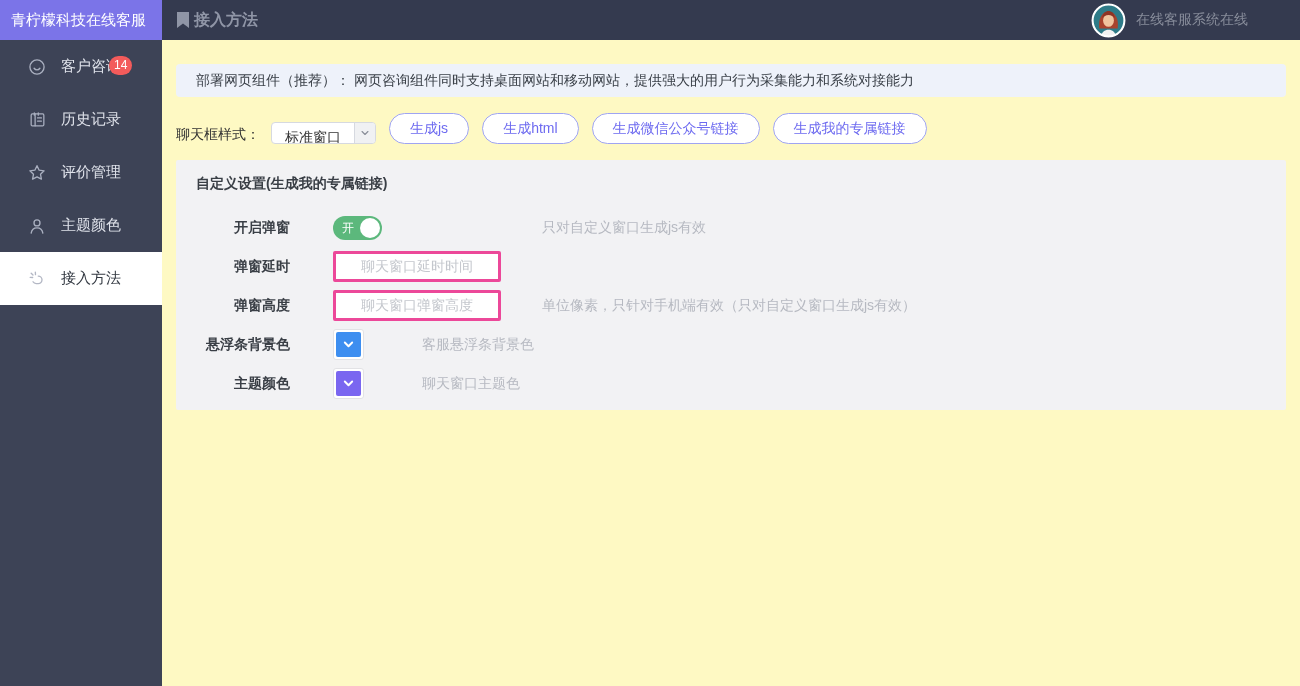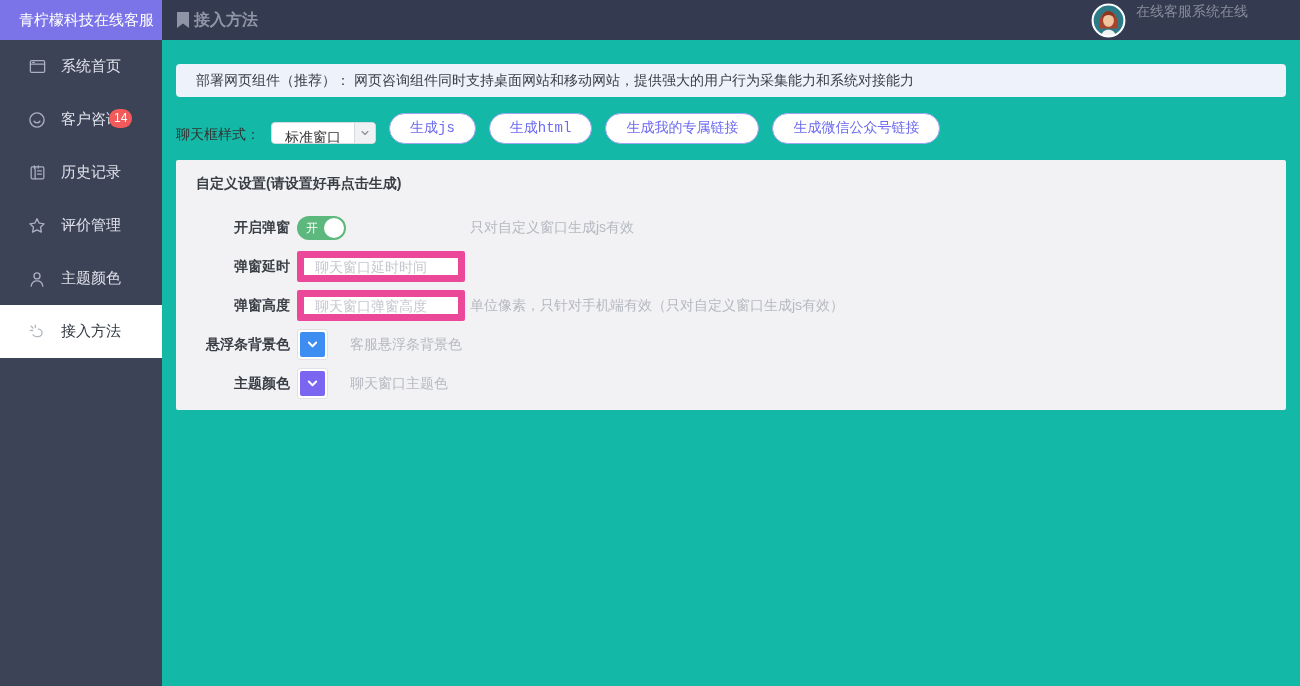"青柠檬科技在线客服" .logo { padding-left: 19px -> 11px }
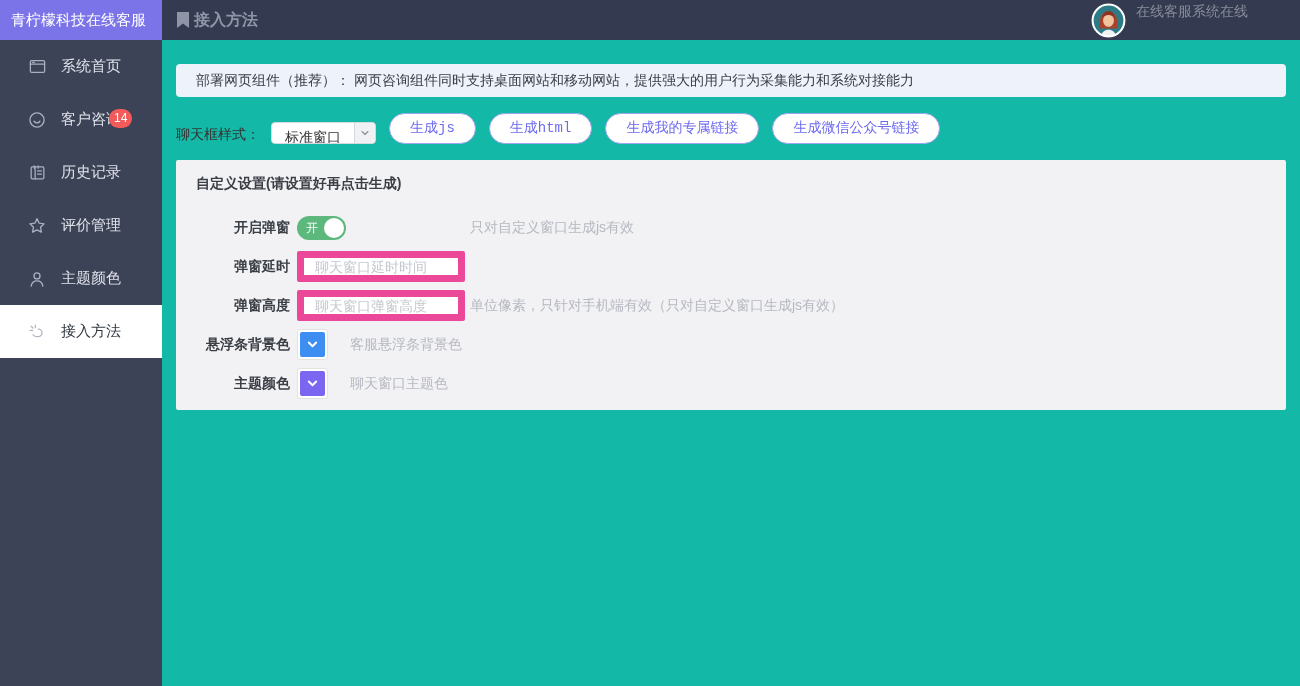"在线客服系统在线" .header-right { align-items: none -> center }
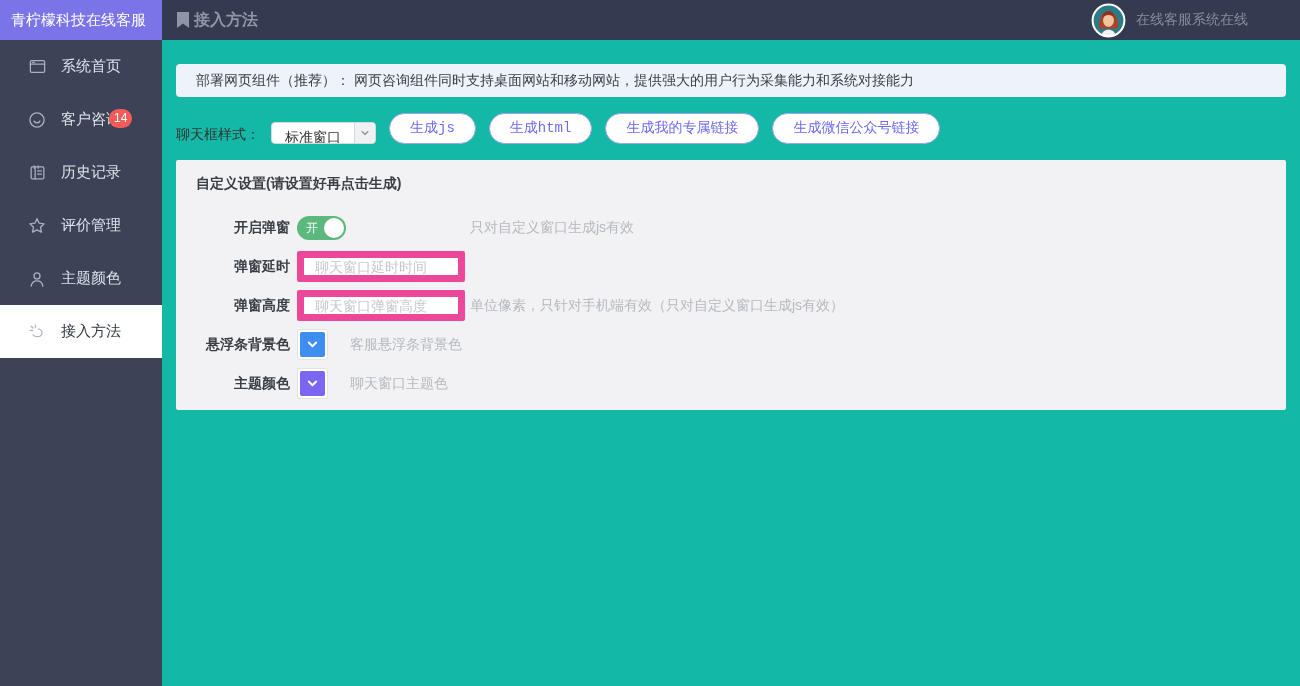"系统首页" div.menu-item { html: <div> <span> <svg> <rect></rect> <line></line> <line></line> </svg> </span> <span>系统首页</span> </div> -> none }
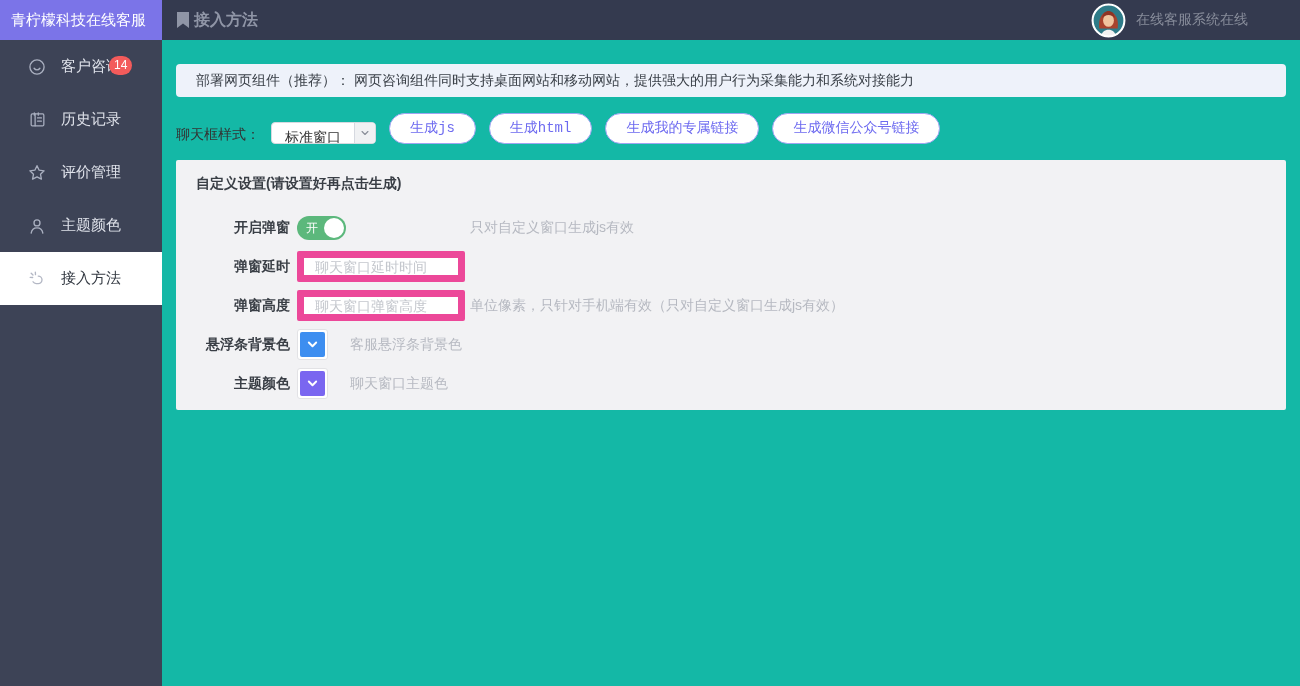"部署网页组件（推荐）：" .content { background: #14b8a6 -> #fef9c3 }
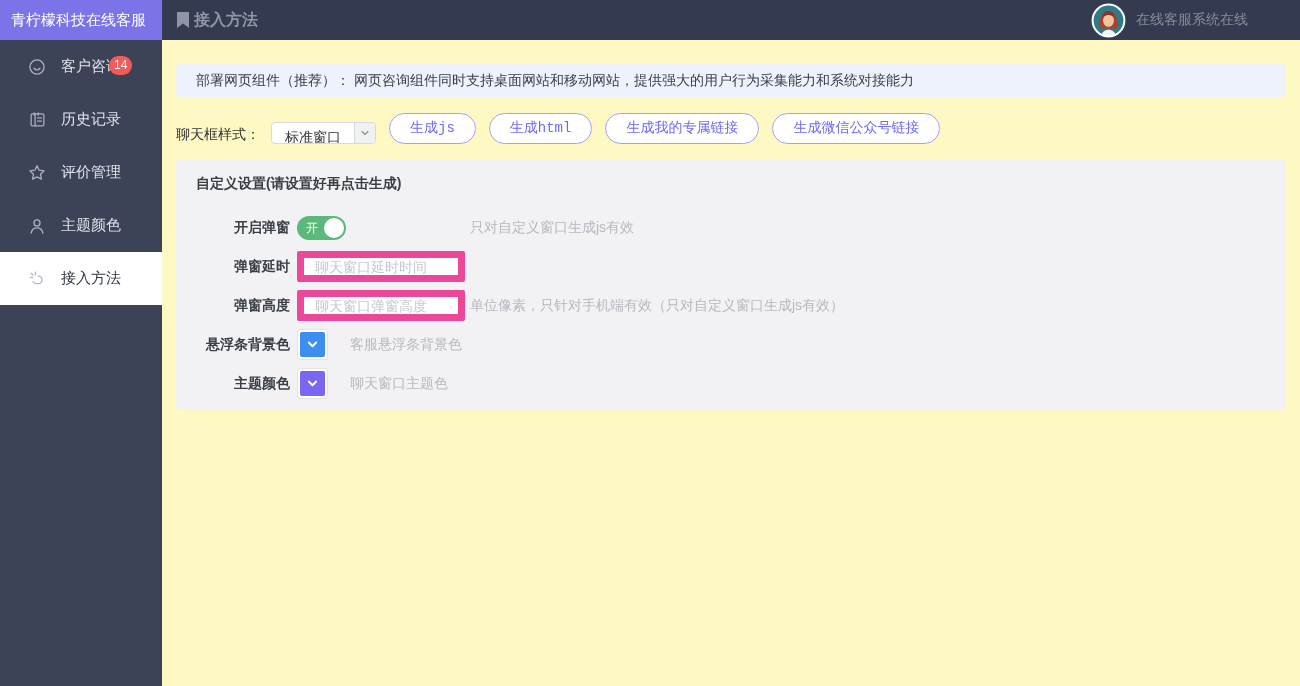"生成js" .pill-btn { font-family: Liberation Mono, monospace -> Liberation Sans, sans-serif }
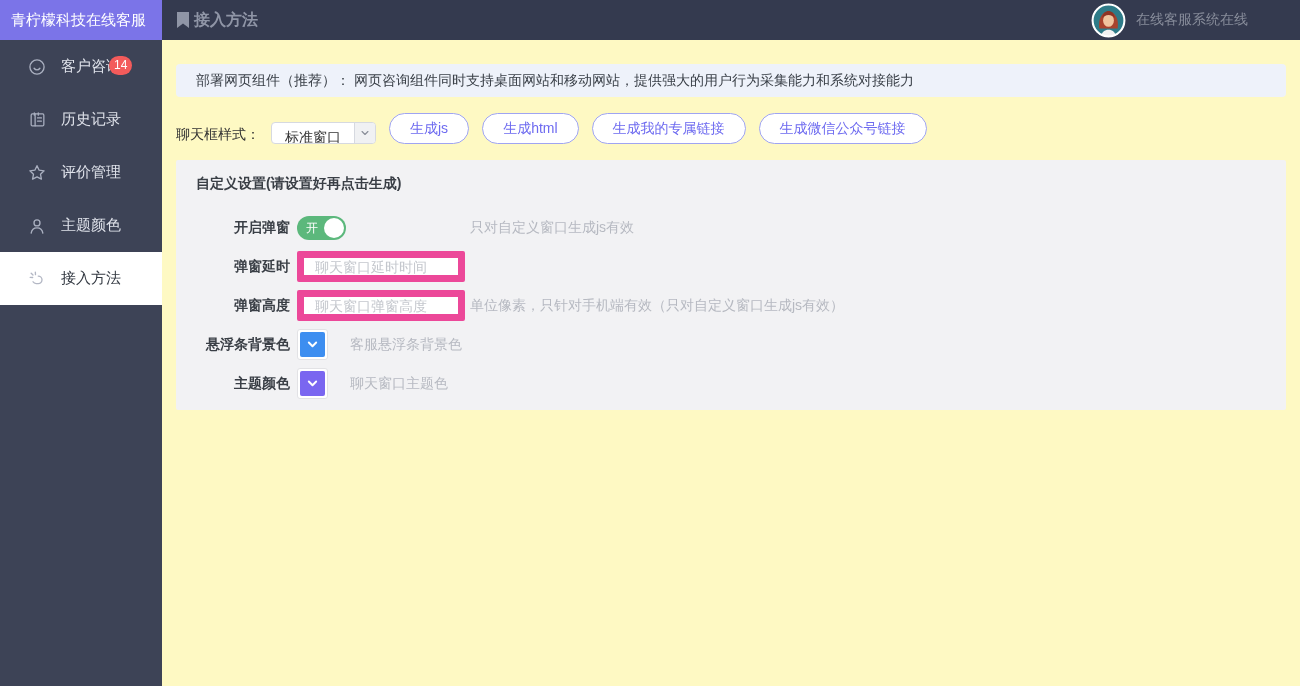"生成我的专属链接" button.pill-btn { order: before "生成微信公众号链接" -> after "生成微信公众号链接" }
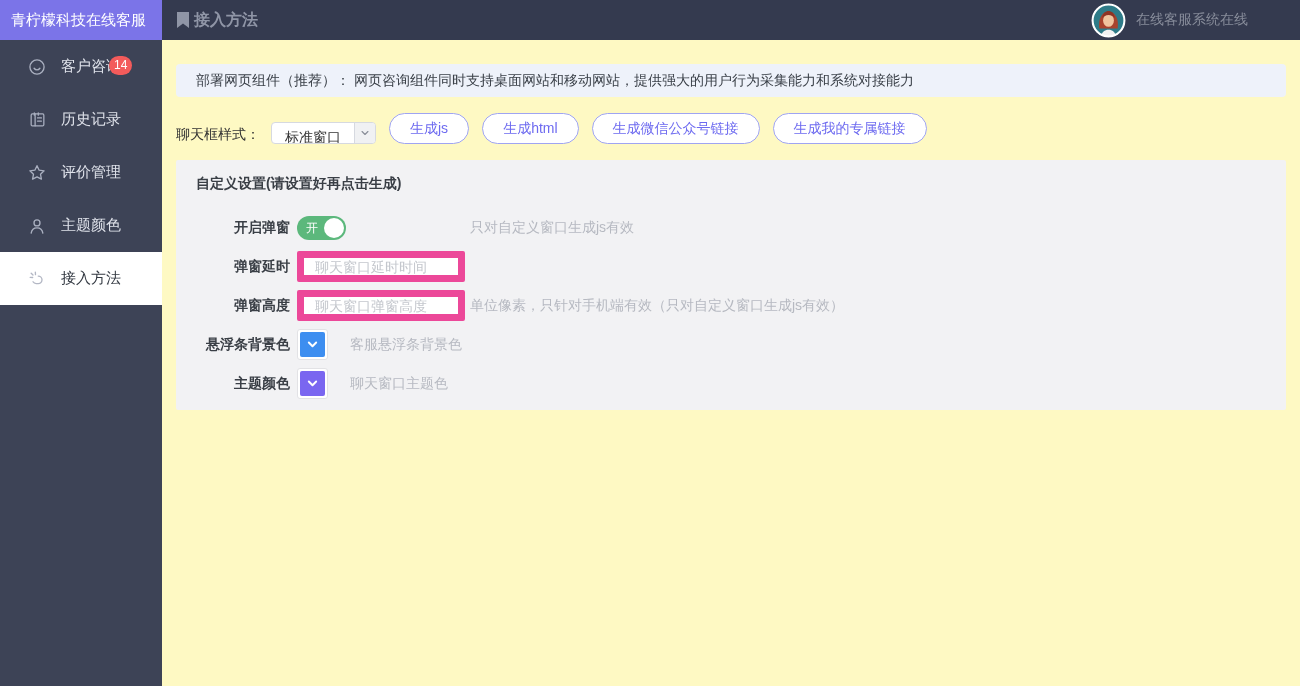"自定义设置(请设置好再点击生成)" div.panel-title { text: 请设置好再点击生成 -> 生成我的专属链接 }
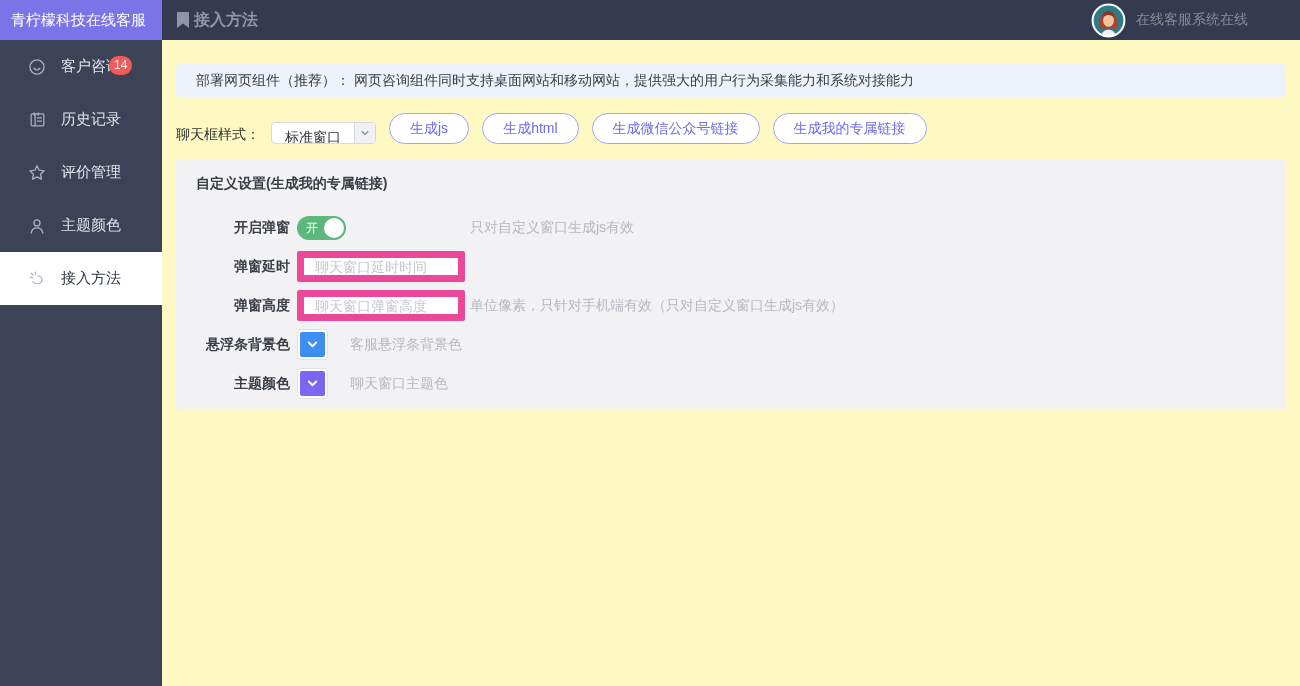"开启弹窗" .frow { gap: none -> 36px }
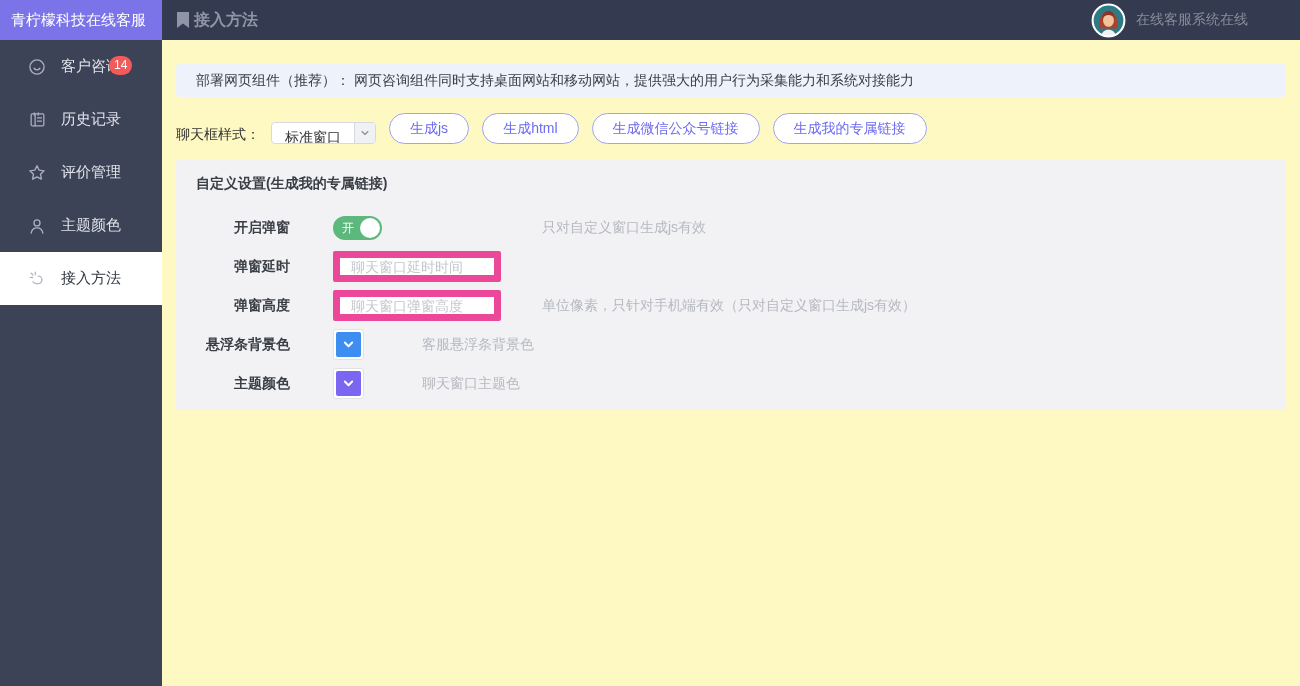"聊天窗口延时时间" .finput { border: 7px solid #ec4899 -> 3px solid #ec4899; font-family: Liberation Sans, sans-serif -> Liberation Mono, monospace; text-align: none -> center }
